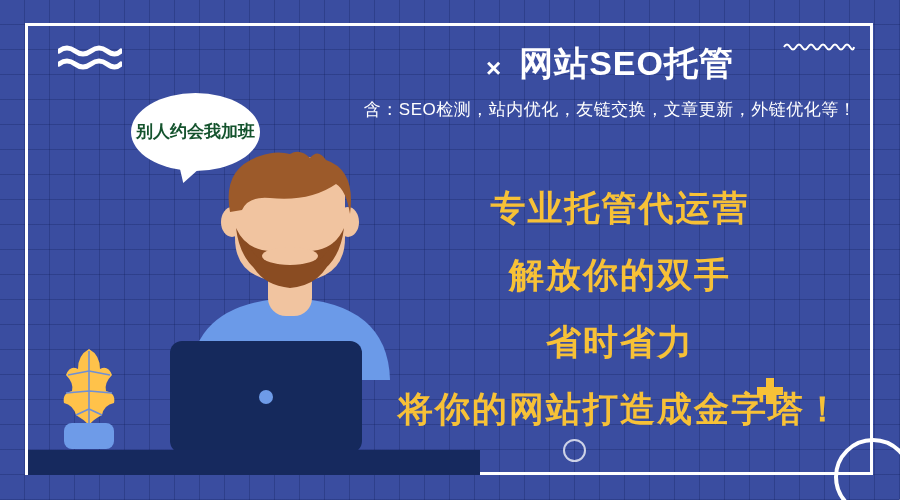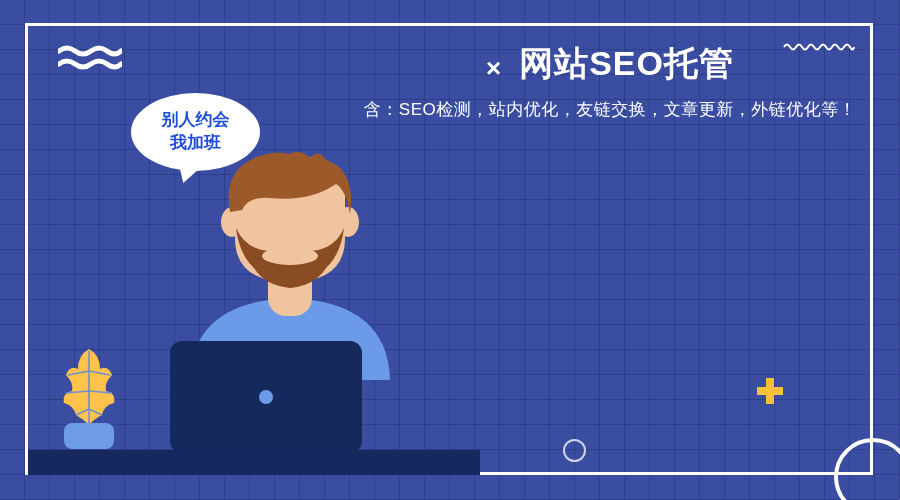"别人约会" #bubble { color: #1d4ed8 -> #14532d; flex-direction: column -> row }
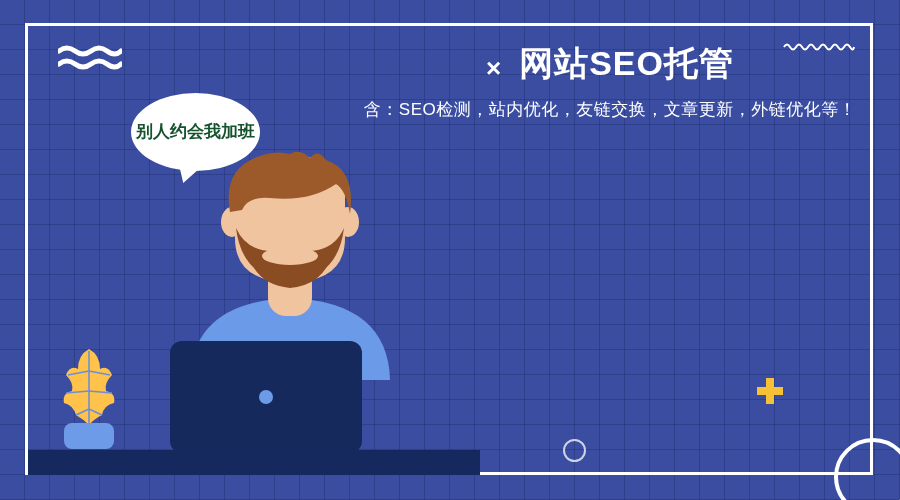"专业托管代运营" div { html: none -> <div> <div>专业托管代运营</div> <div>解放你的双手</div> <div>省时省力</div> <div>将你的网站打造成金字塔！</div> </div> }
